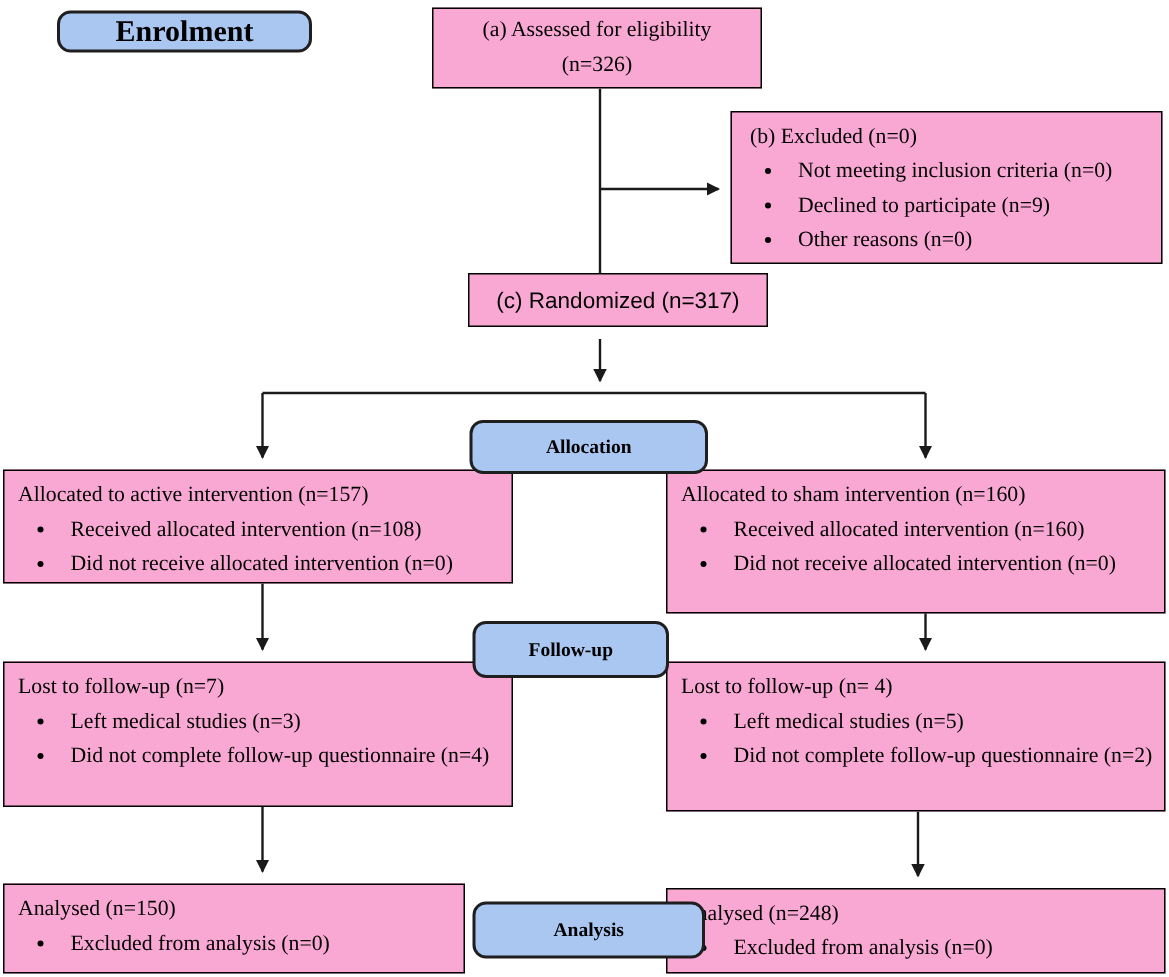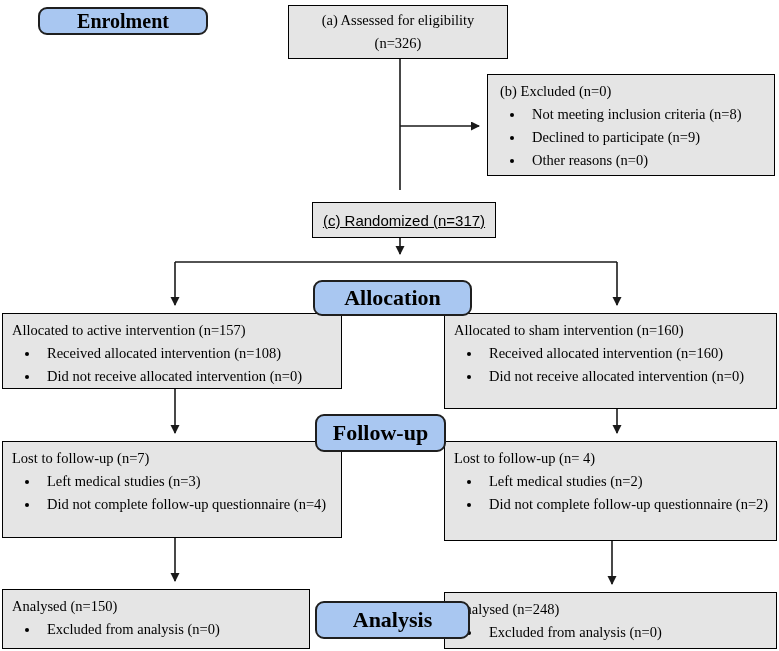"(a) Assessed for eligibility" .box { background: #e5e5e5 -> #f9a8d4 }
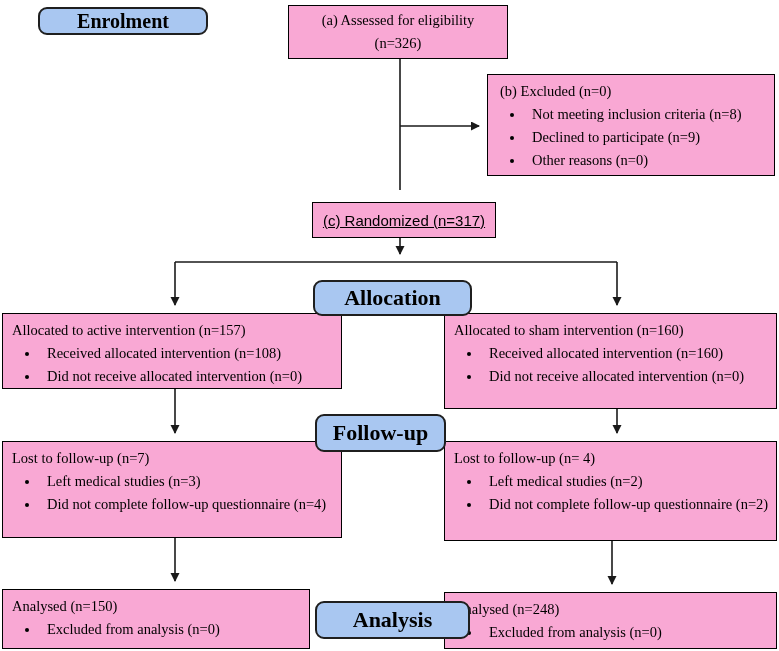"Not meeting inclusion criteria (n=8)" li { text: 8 -> 0 }
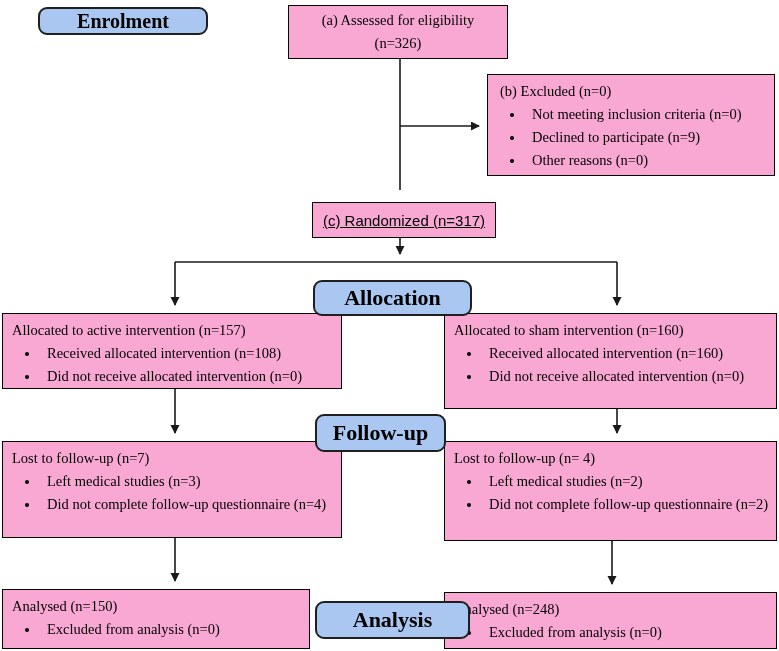"(c) Randomized (n=317)" #randomized-box { text-decoration: underline -> none; top: 202px -> 182px; width: 184px -> 200px }
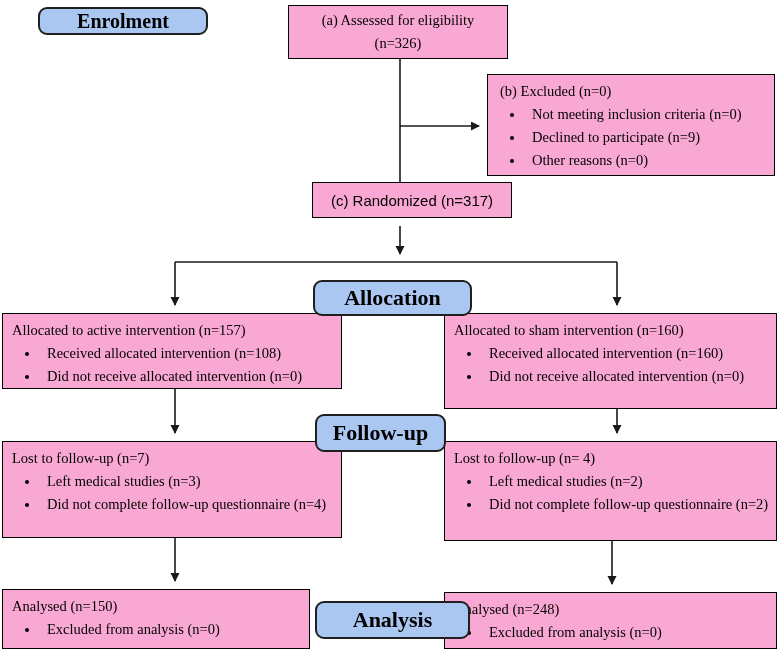"Allocation" .stage { font-size: 22px -> 13px }
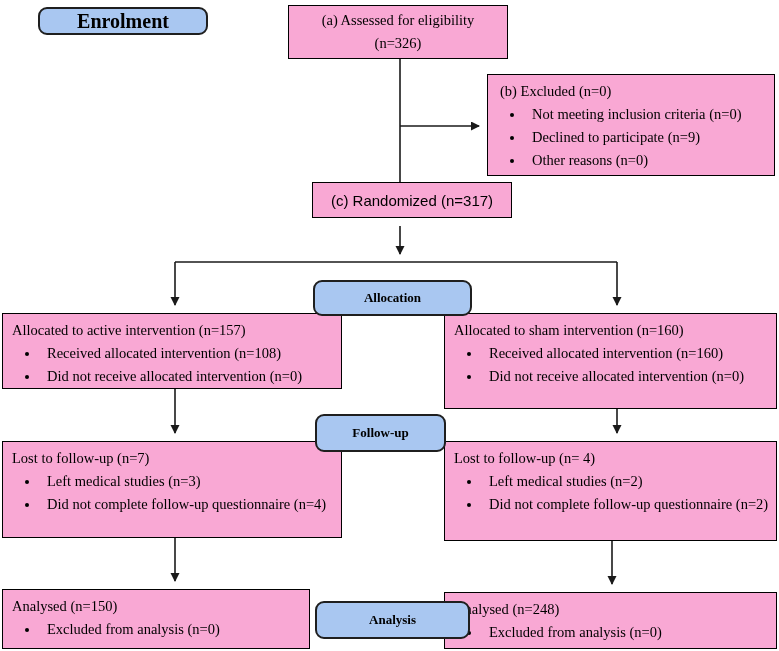"Left medical studies (n=2)" li { text: 2 -> 5 }
